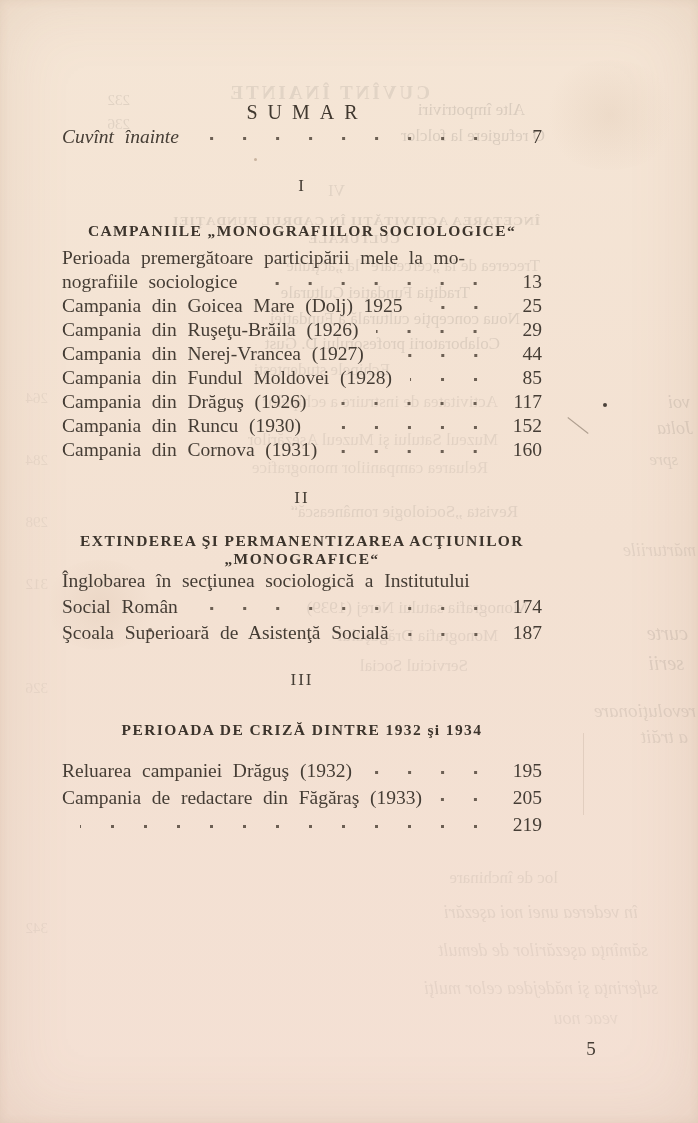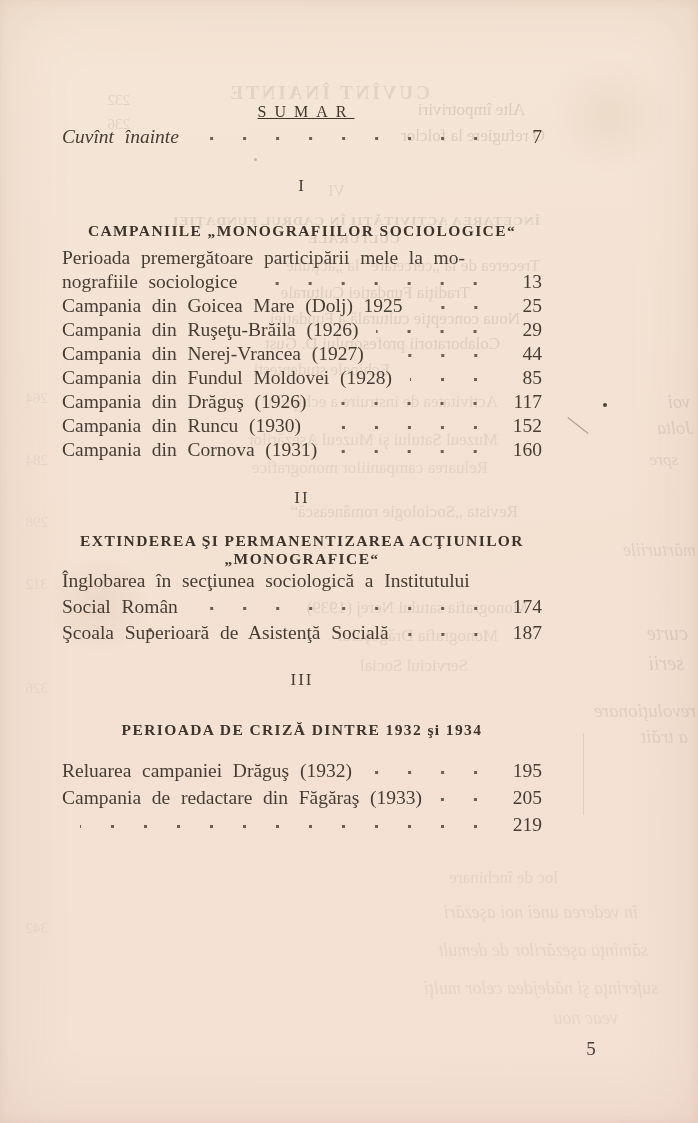"SUMAR" .book-title { font-size: 16px -> 20px; text-decoration: underline -> none }
